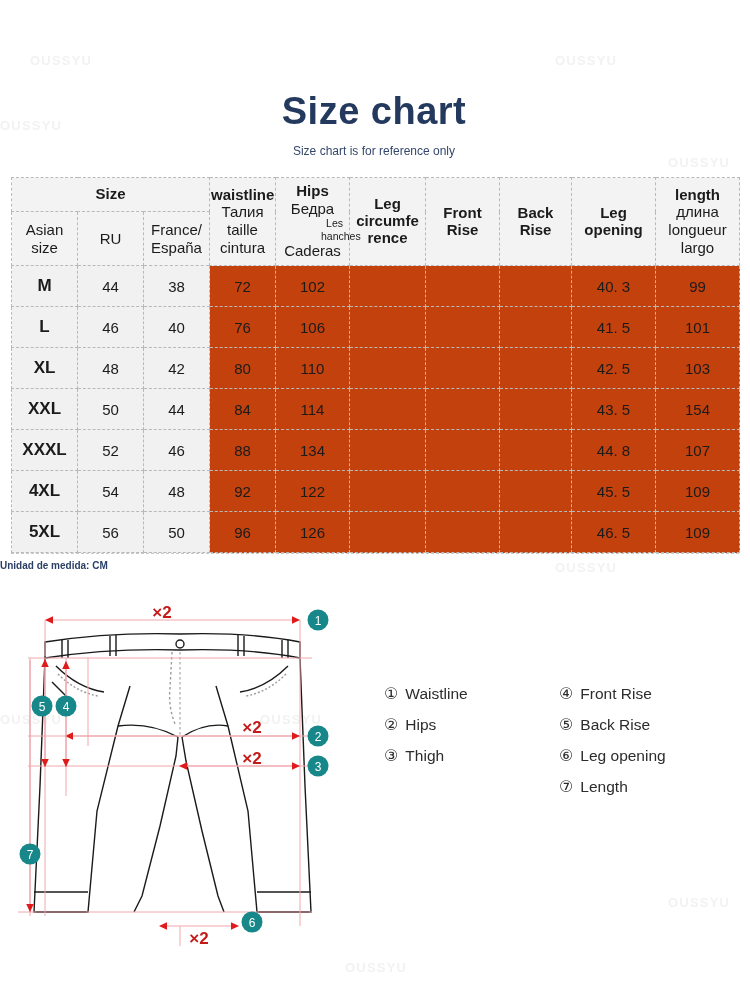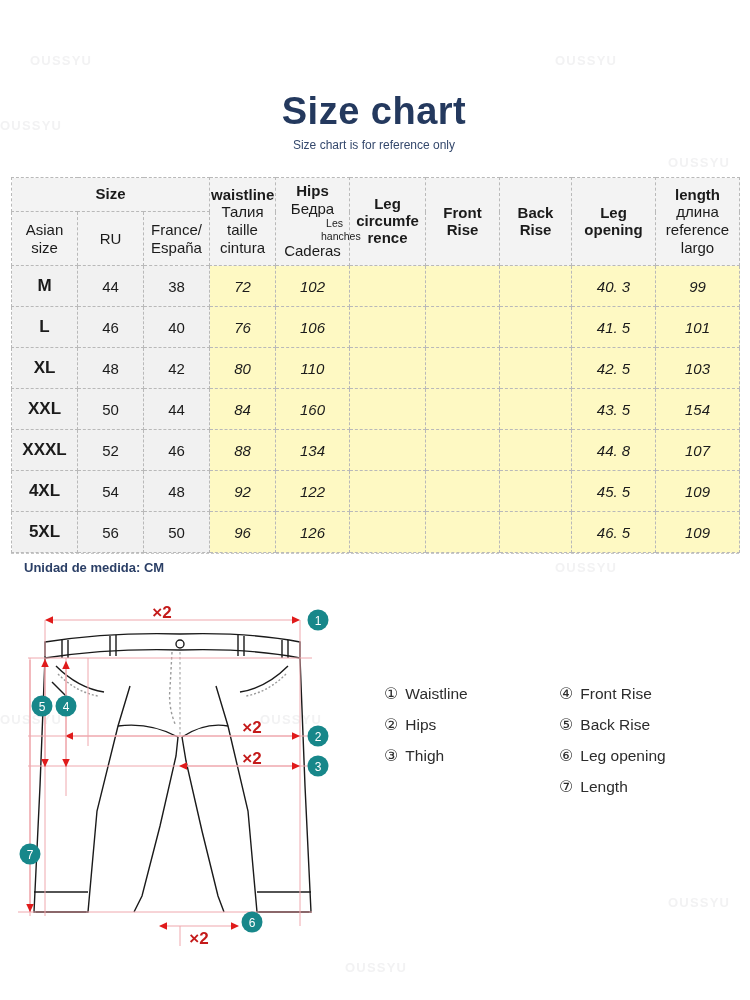"Size chart is for reference" .subtitle { margin-top: 6px -> 12px }
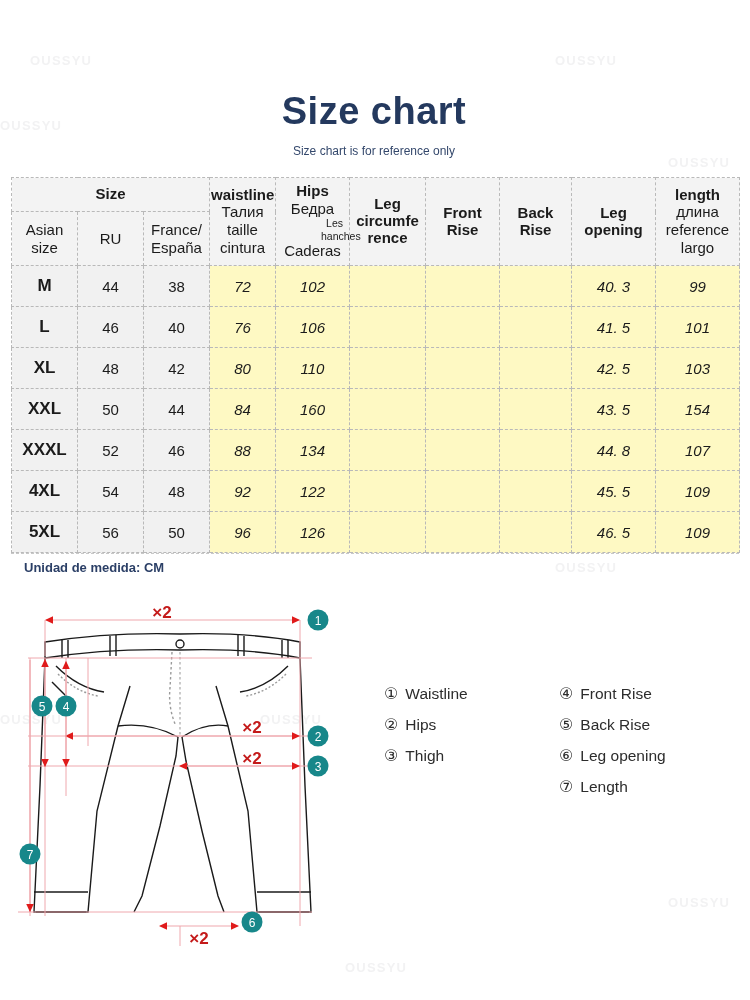"reference" div.hdr-sub { text: reference -> longueur }
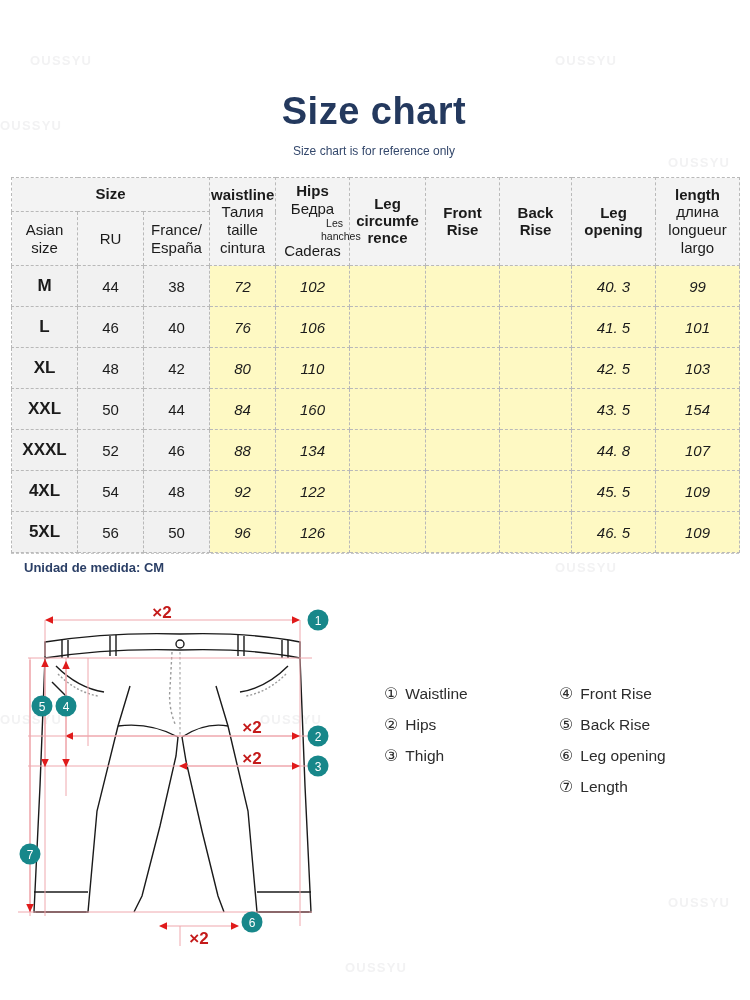"72" td.plain { background: #fef9c3 -> #c2410c; font-style: italic -> none }
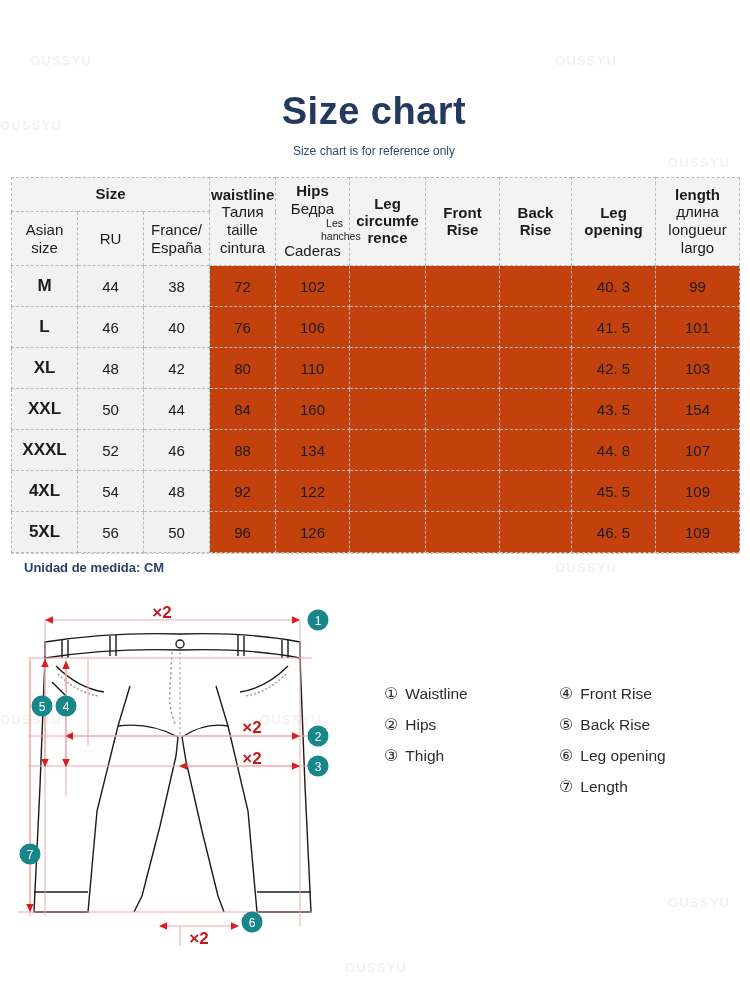"160" td.datarow { text: 160 -> 114 }
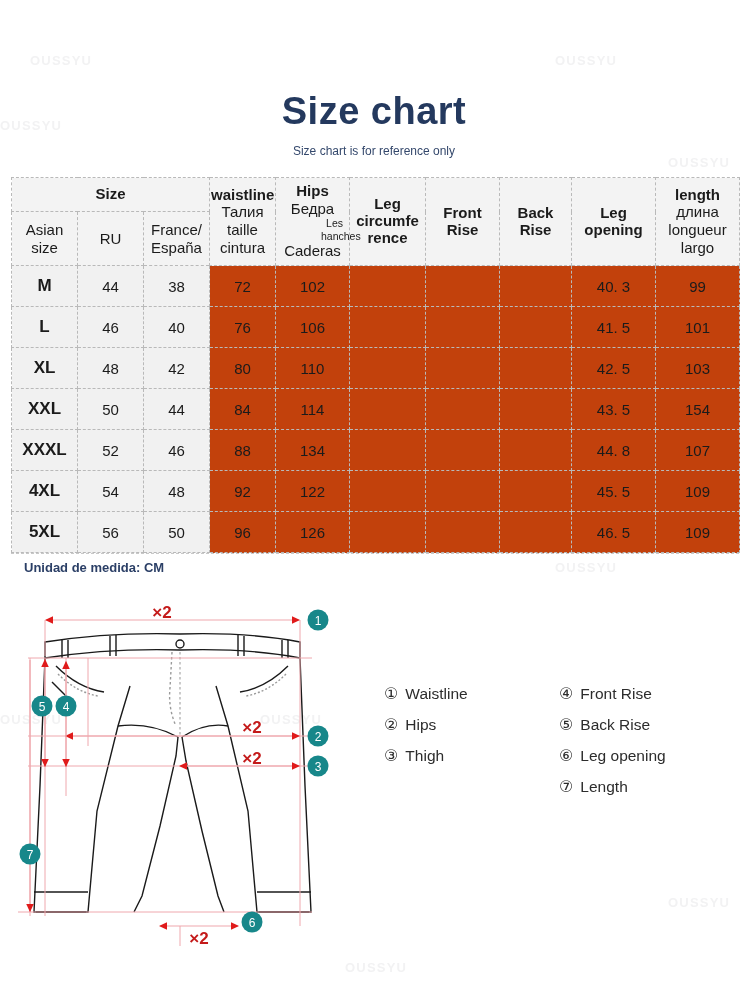"Unidad de medida: CM" .unit { font-size: 13px -> 10px; left: 24px -> 0 }
